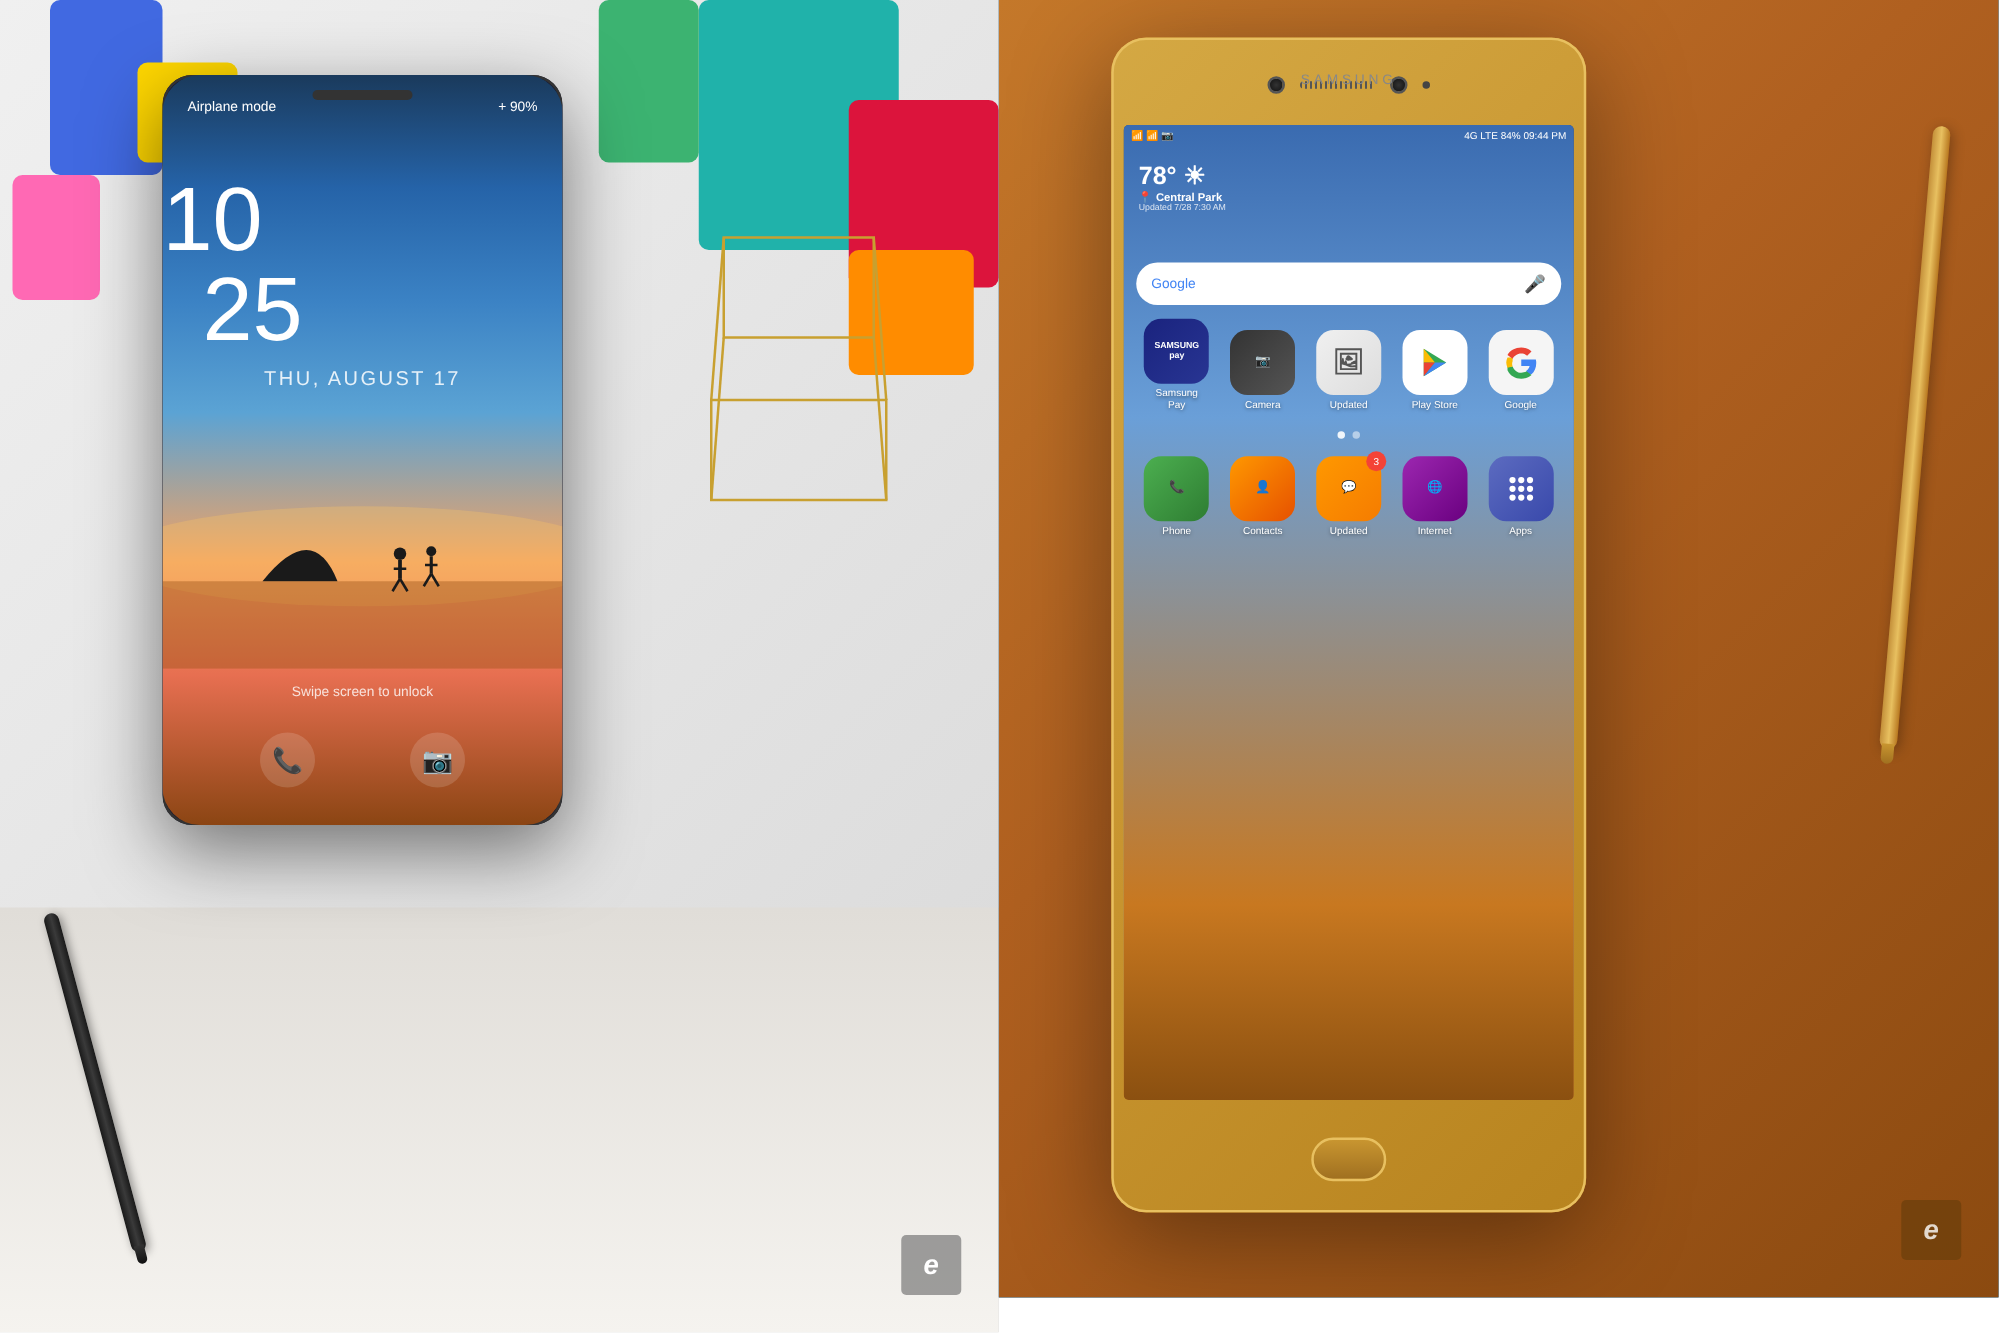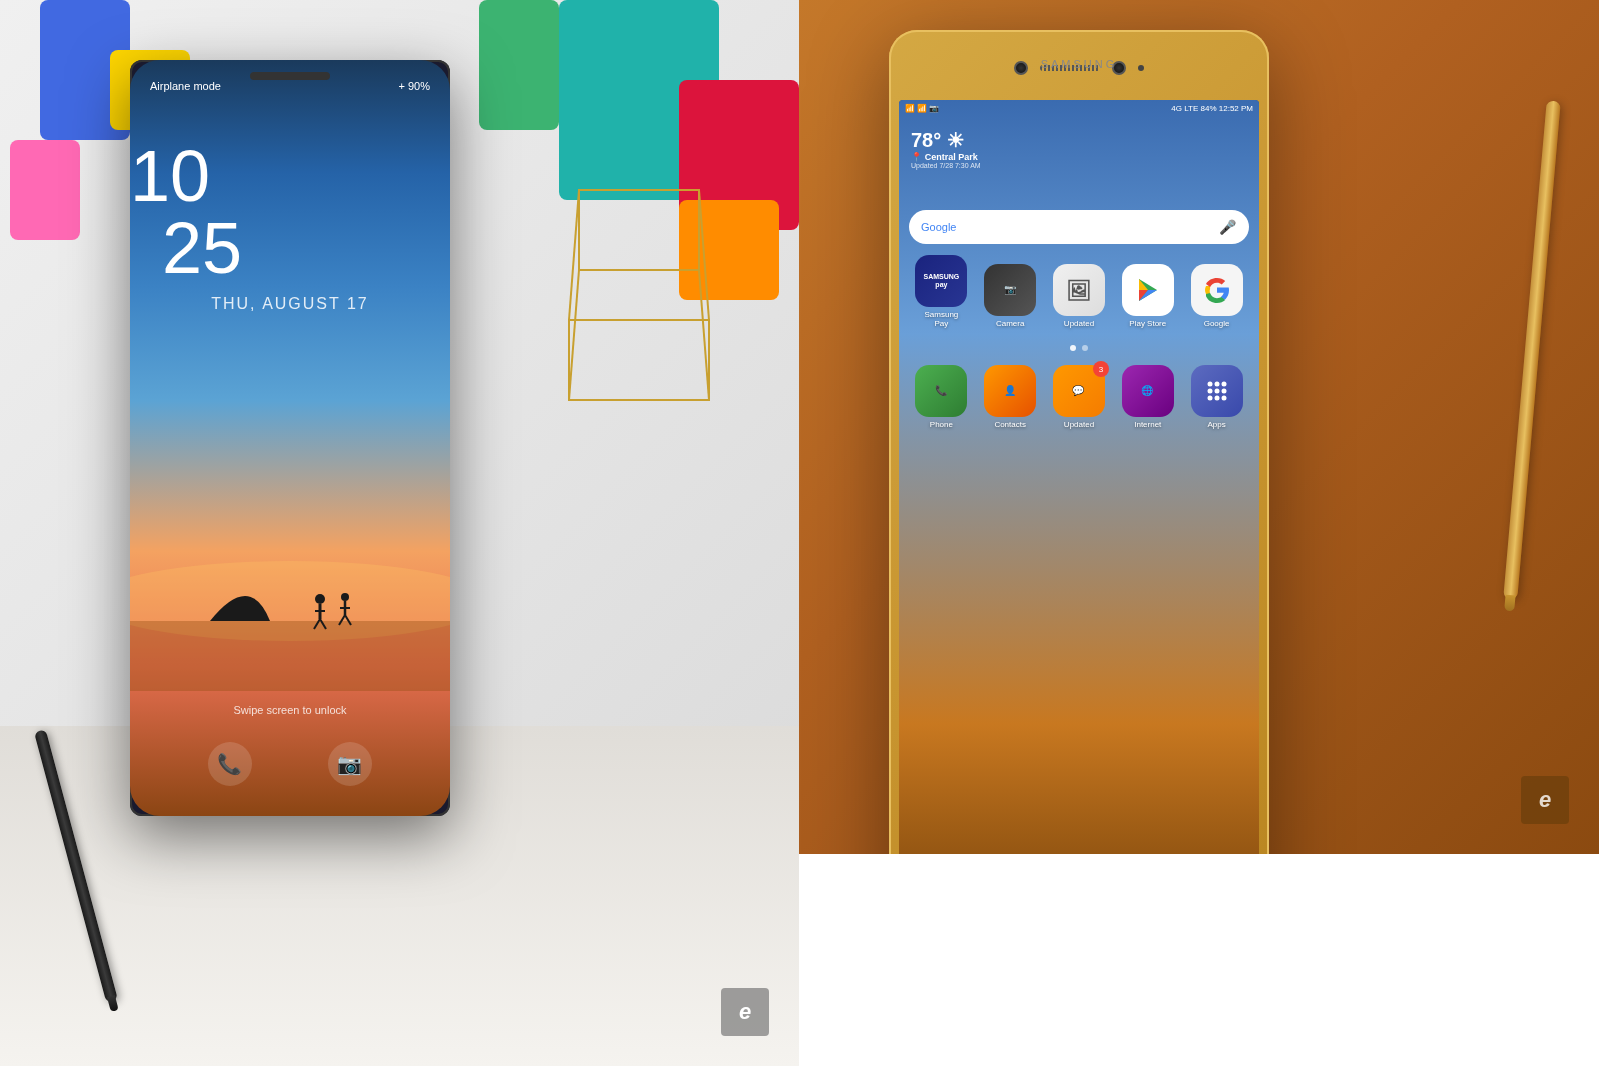"SAMSUNG" .right-panel { height: 854px -> 1038px }
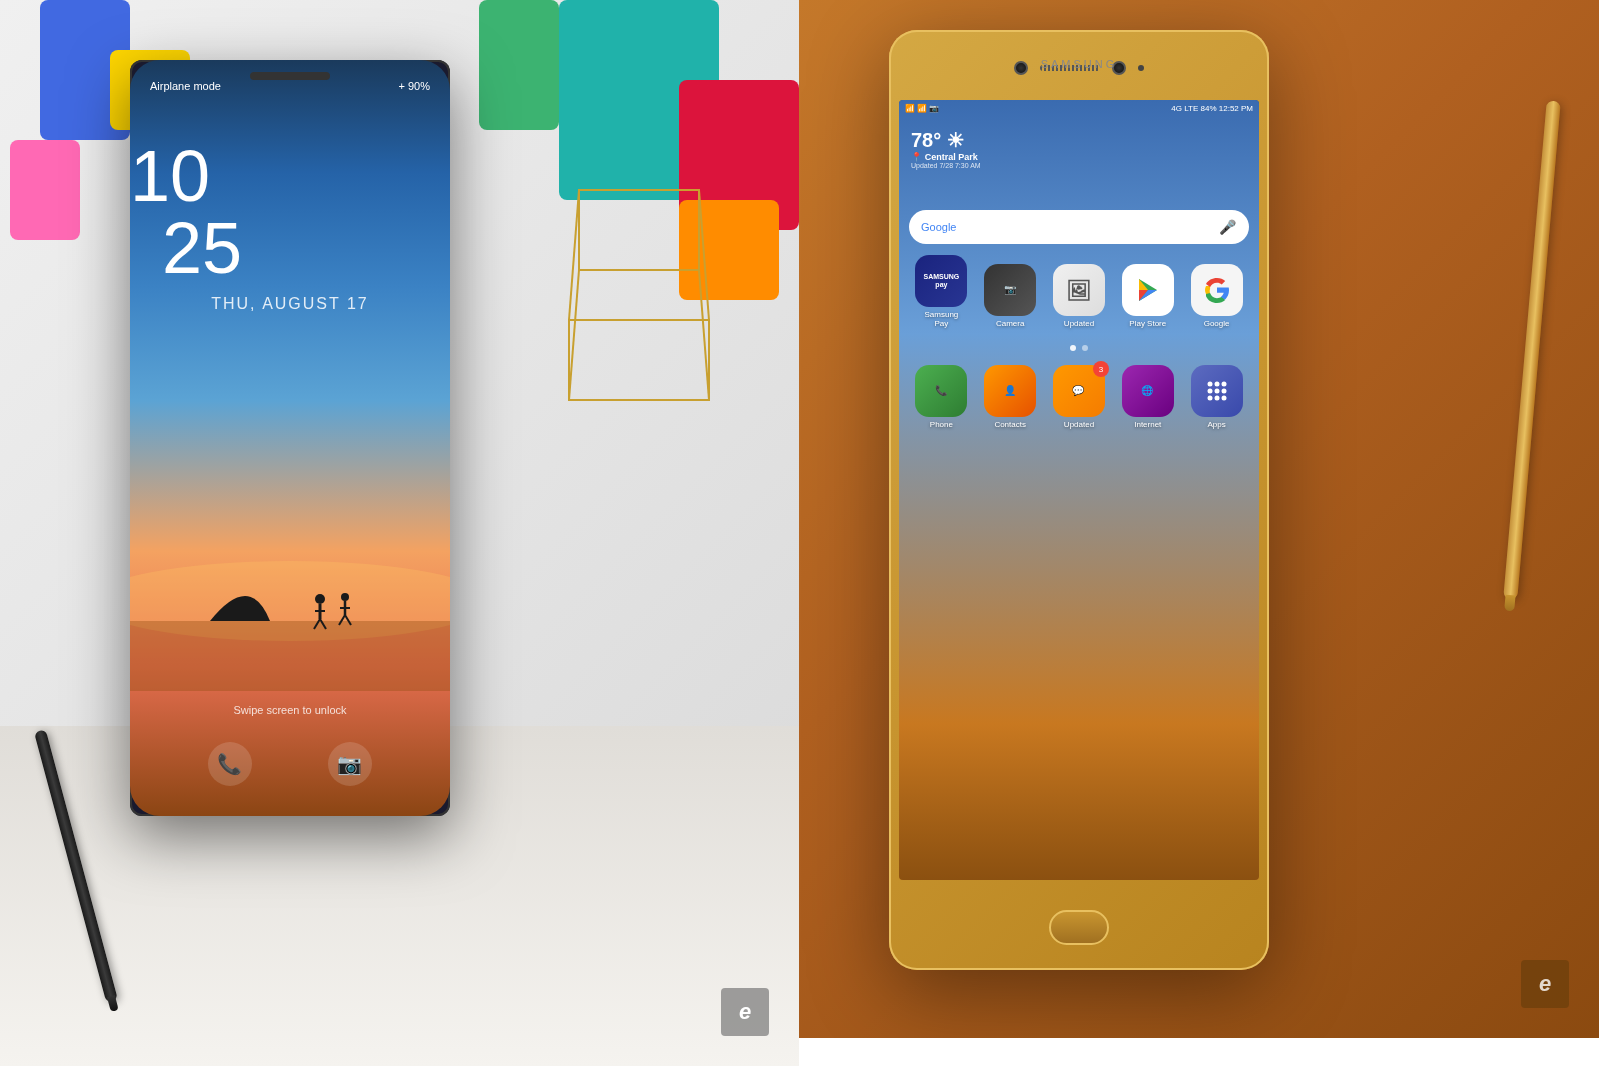"Airplane mode" .phone-left { border-radius: 12px -> 24px; height: 756px -> 600px }
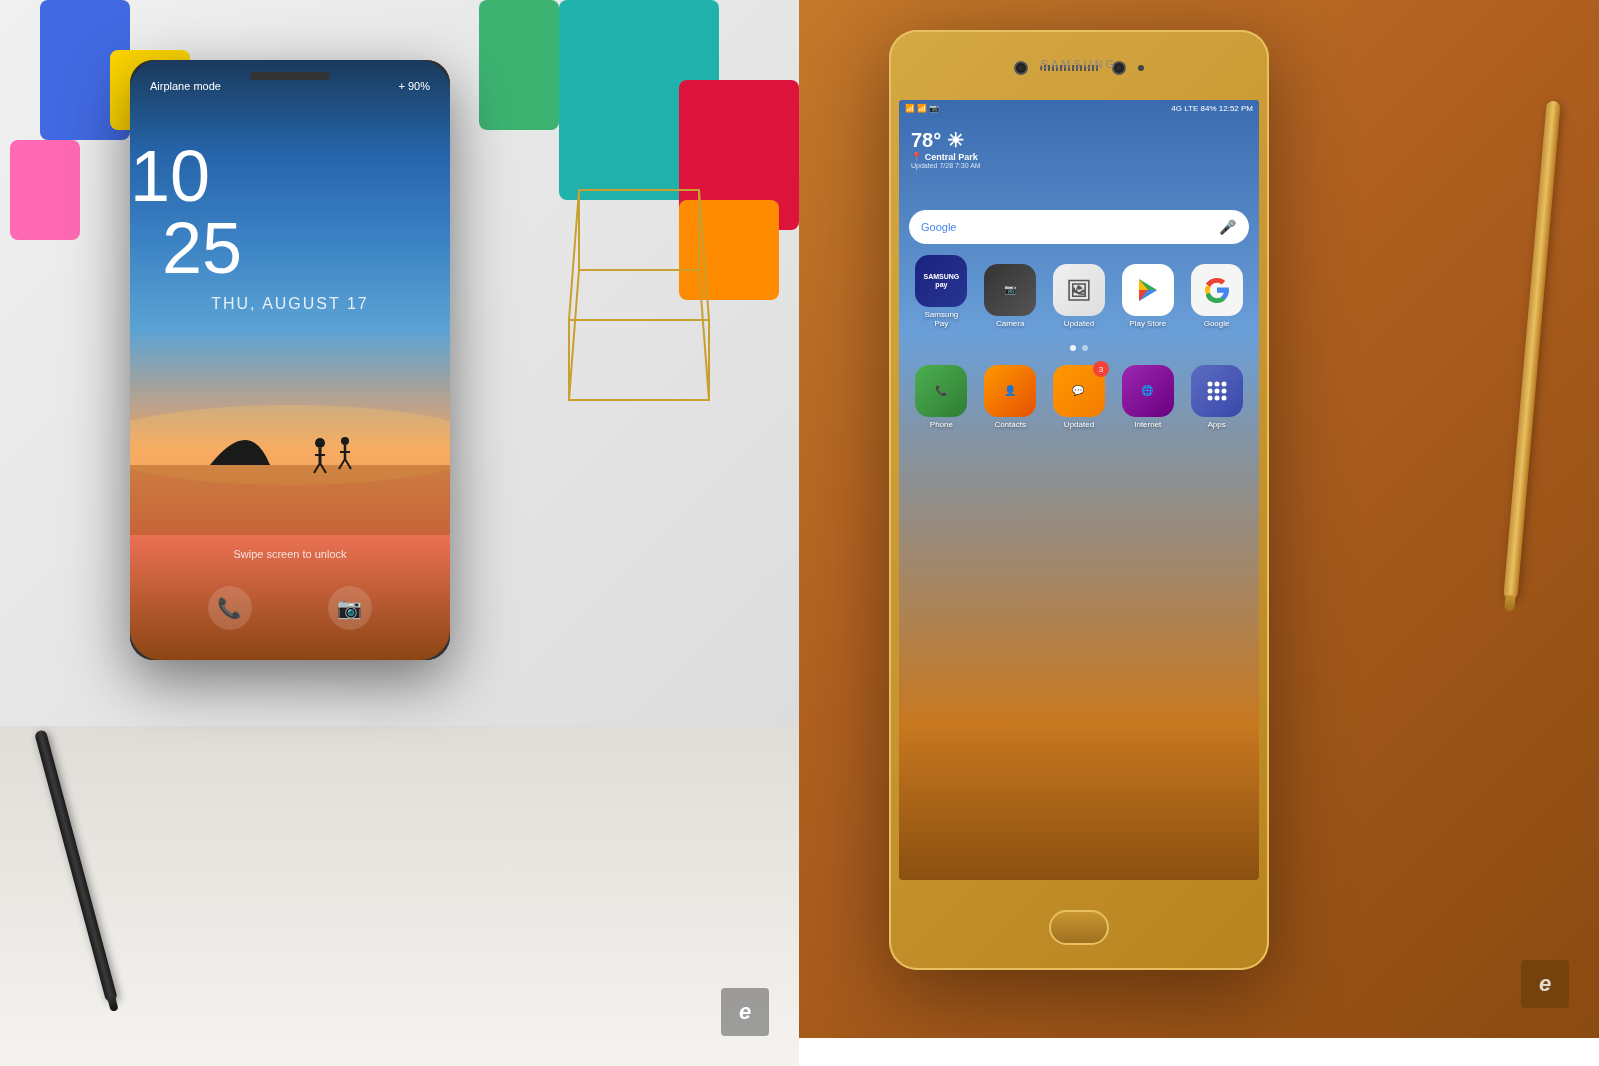"4G LTE 84% 12:52 PM" span { text: 12:52 -> 09:44 }
